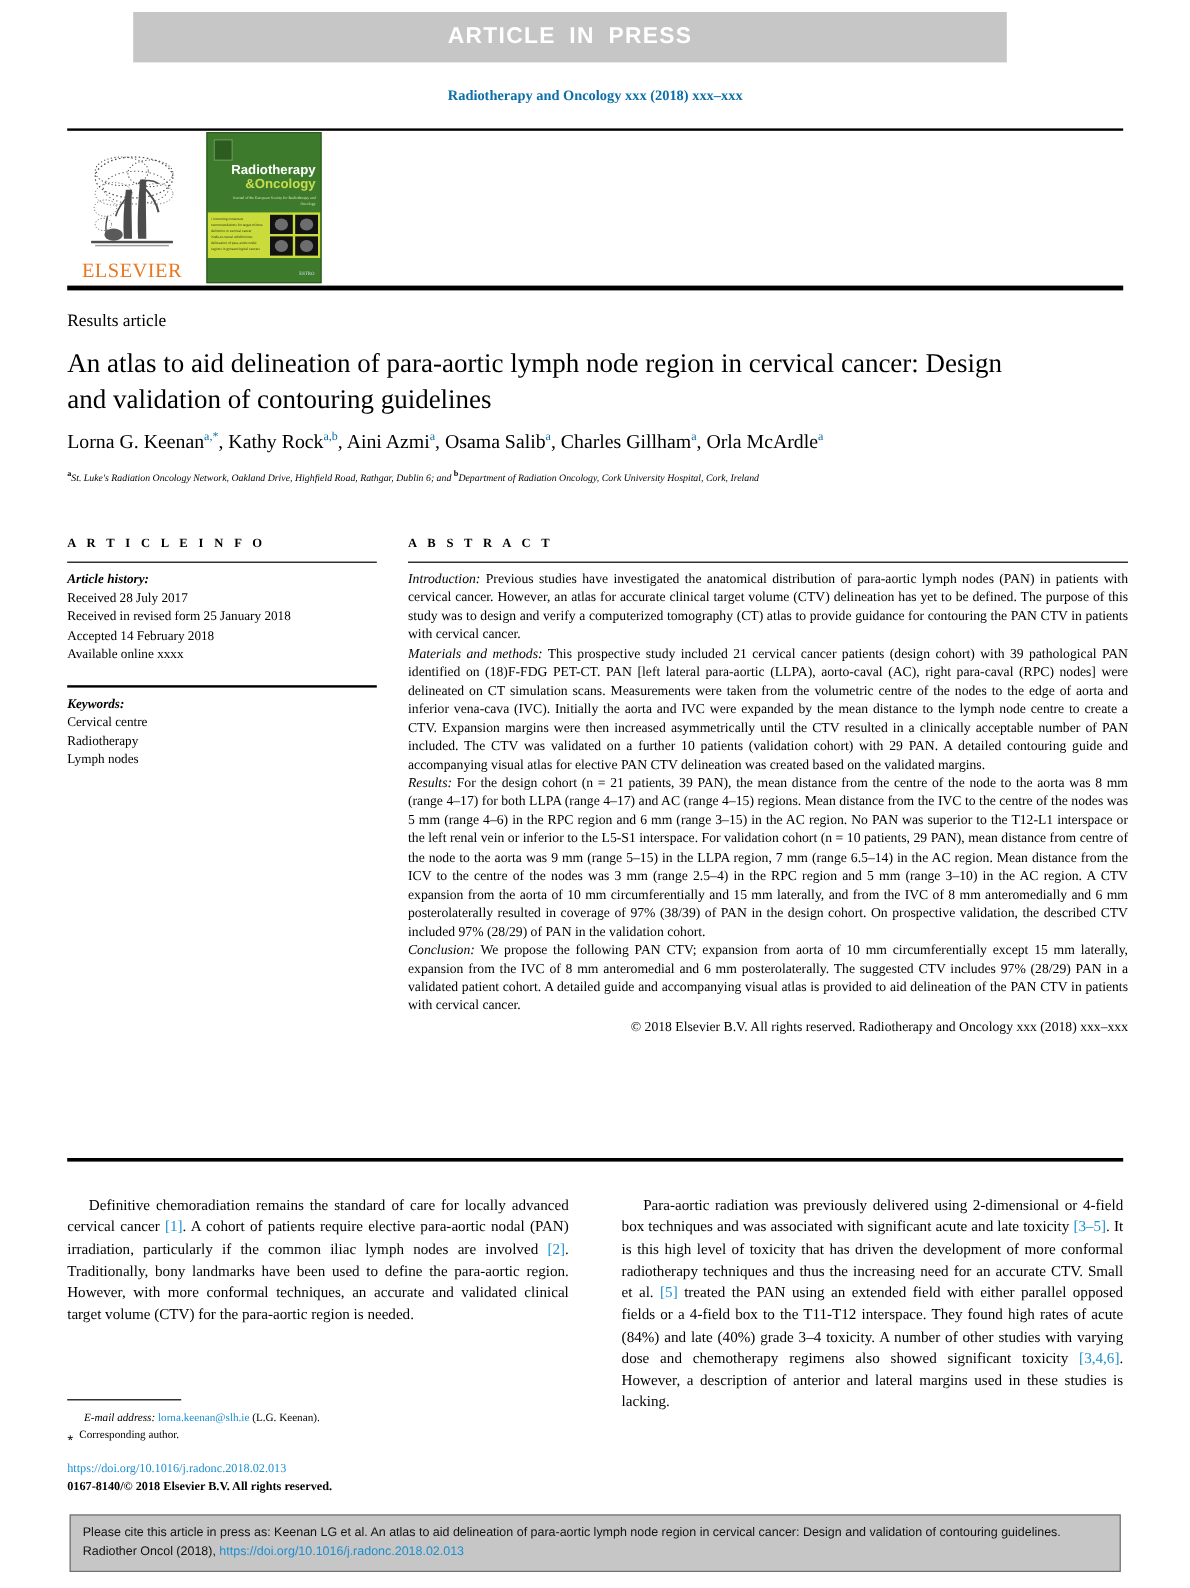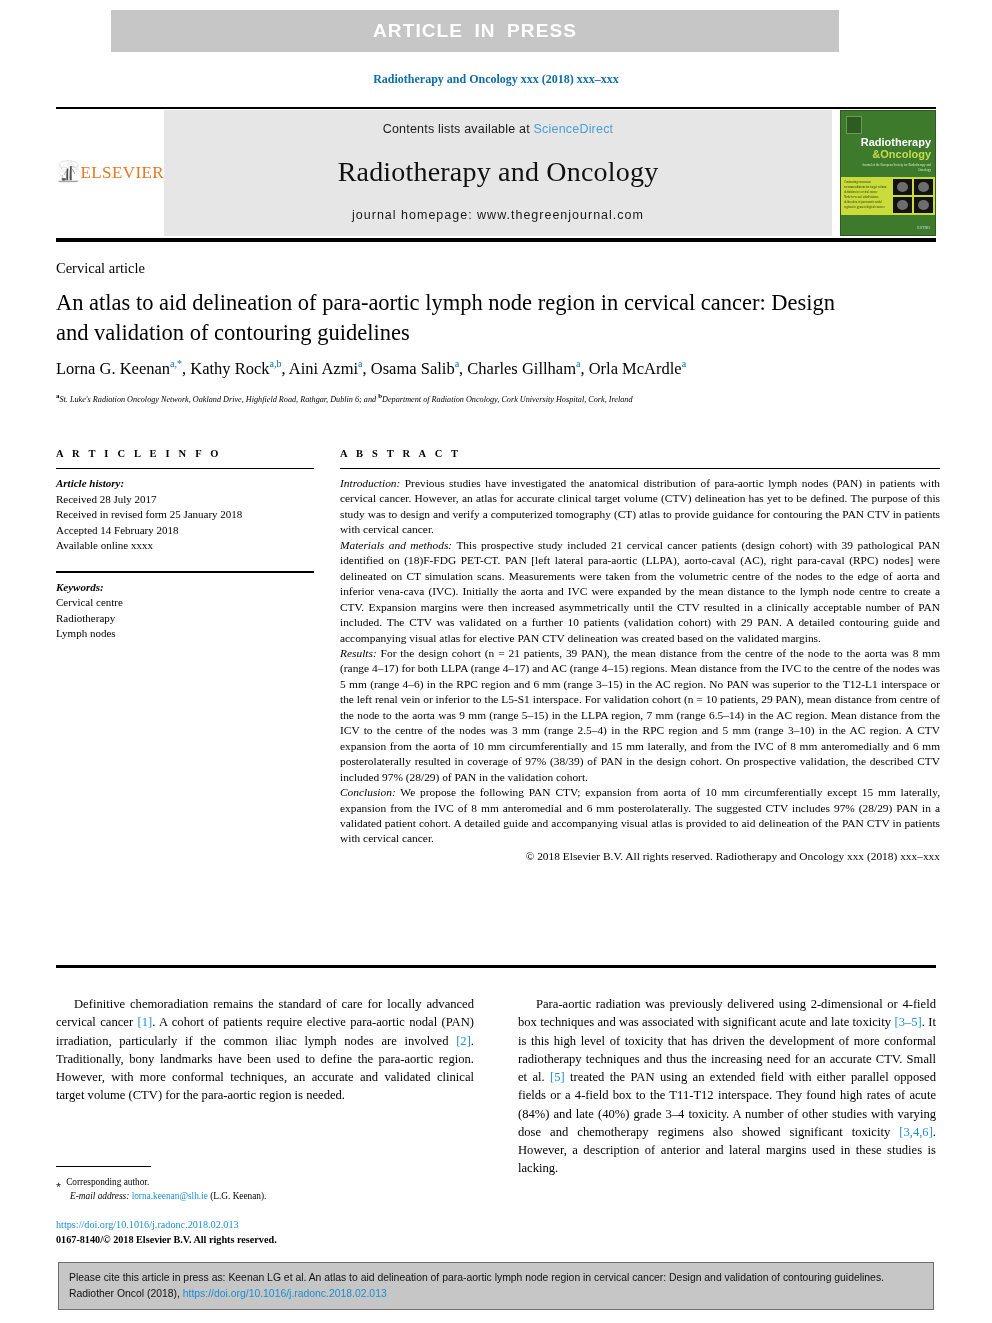"Contents lists available at" div.masthead-center { html: <div> <div> <span>Contents lists available at </span><span>ScienceDirect</span> </div> <div>Radiotherapy and Oncology</div> <div>journal homepage: www.thegreenjournal.com</div> </div> -> none }
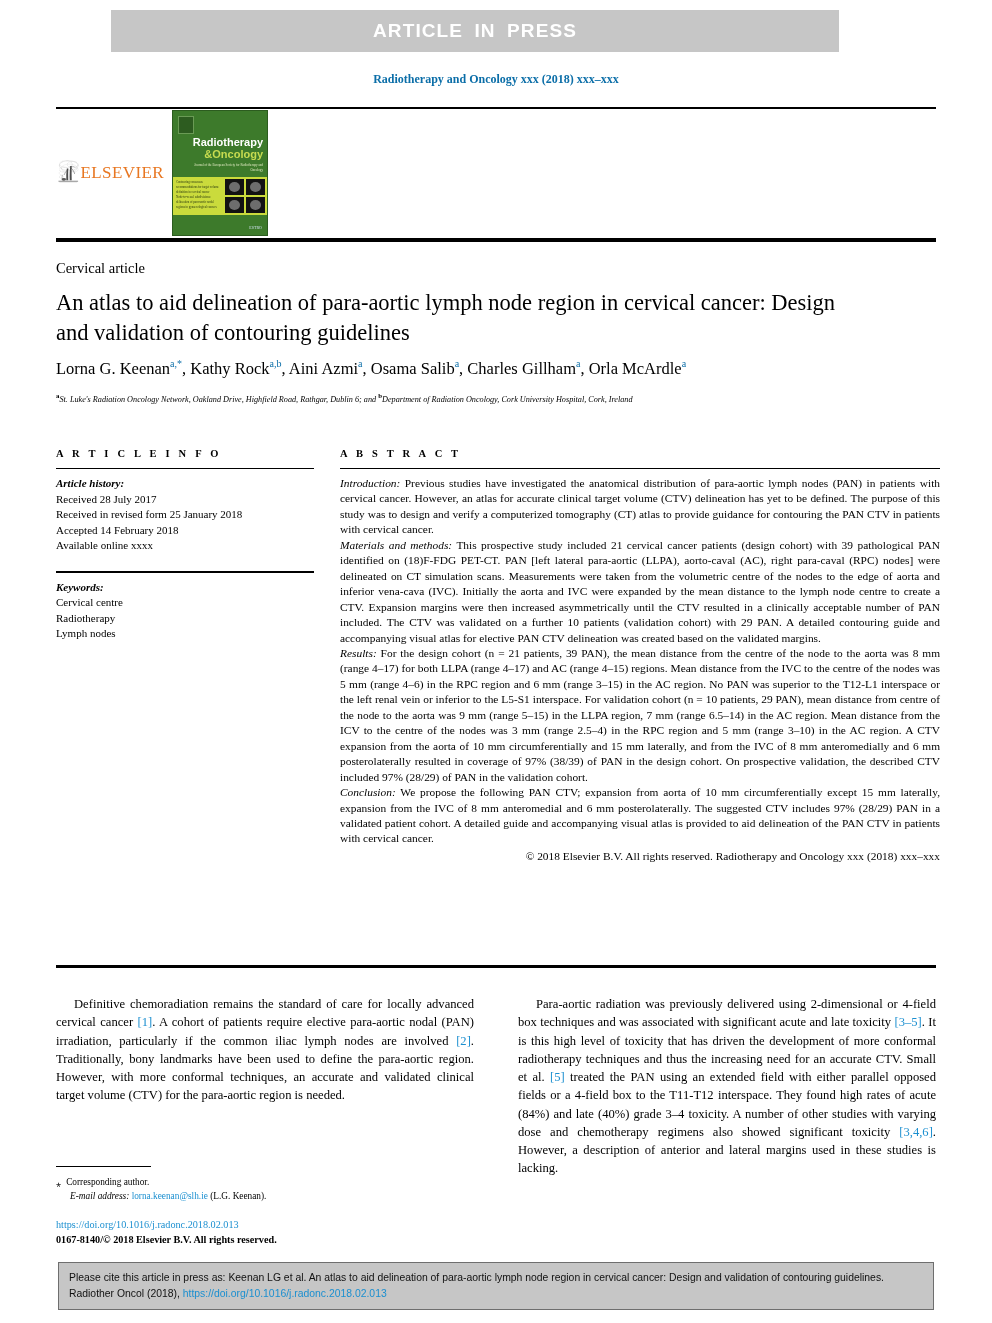"ELSEVIER" .elsevier-logo { flex-direction: none -> column }
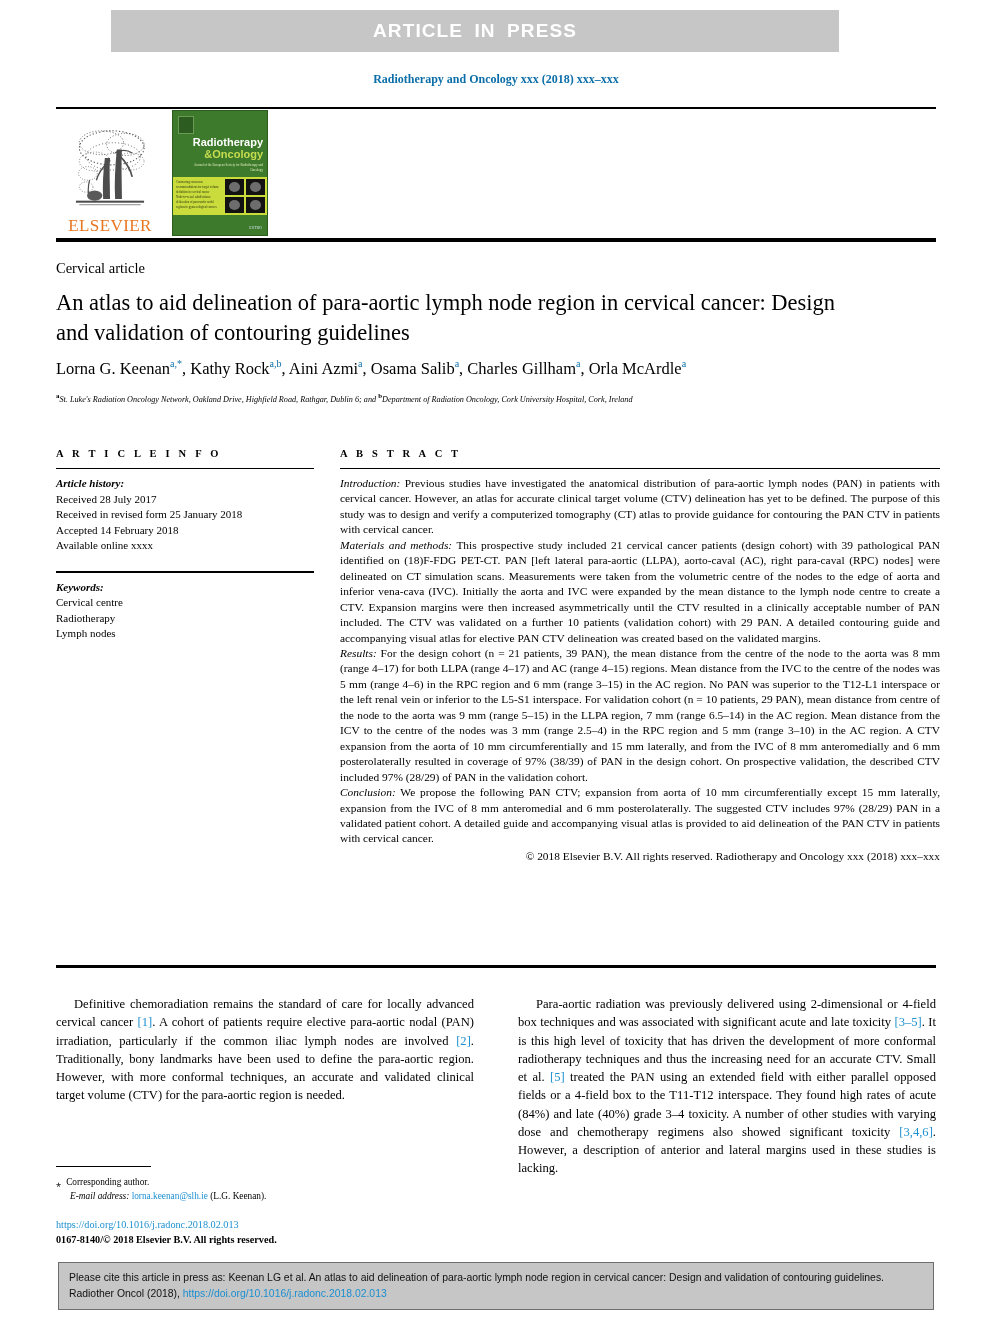"Cervical article" div.article-type { text: Cervical -> Results }
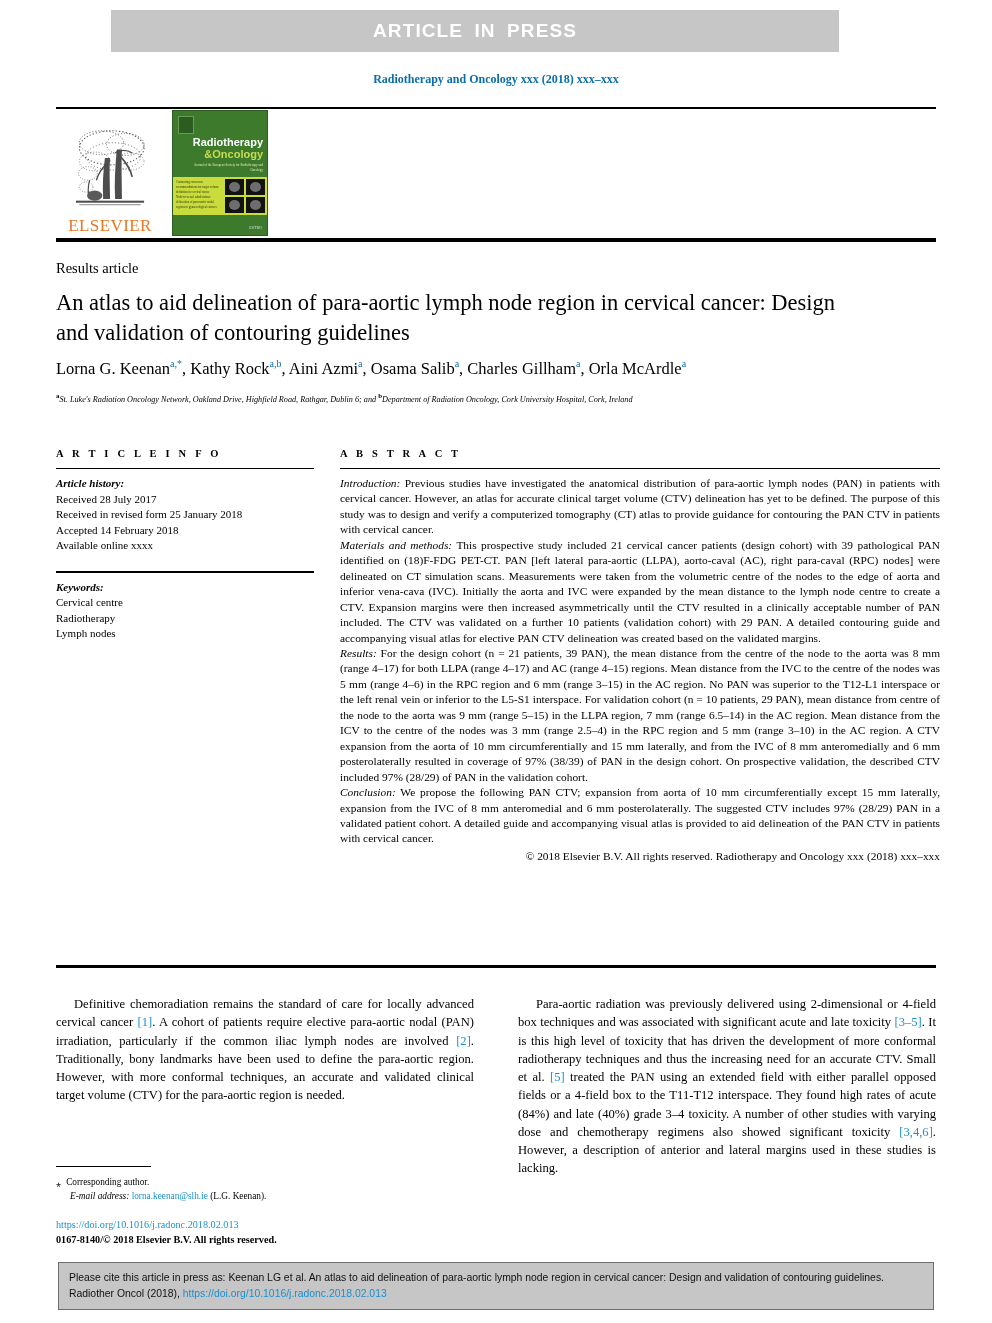"⁎ Corresponding author." div { order: before "E-mail address: lorna.keenan@slh.ie" -> after "E-mail address: lorna.keenan@slh.ie" }
